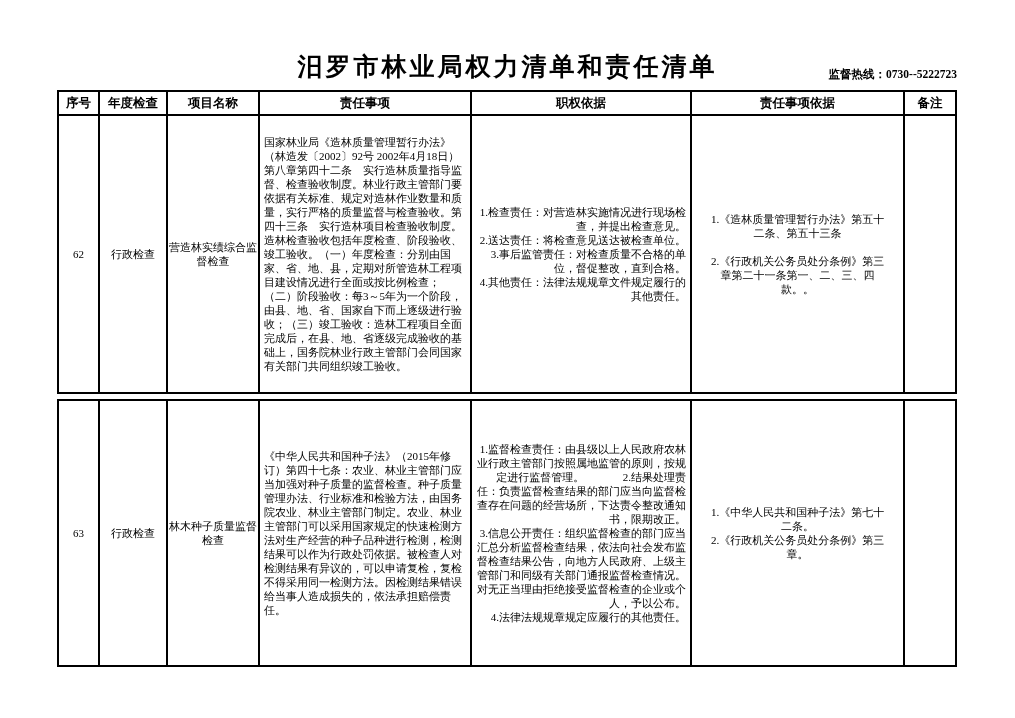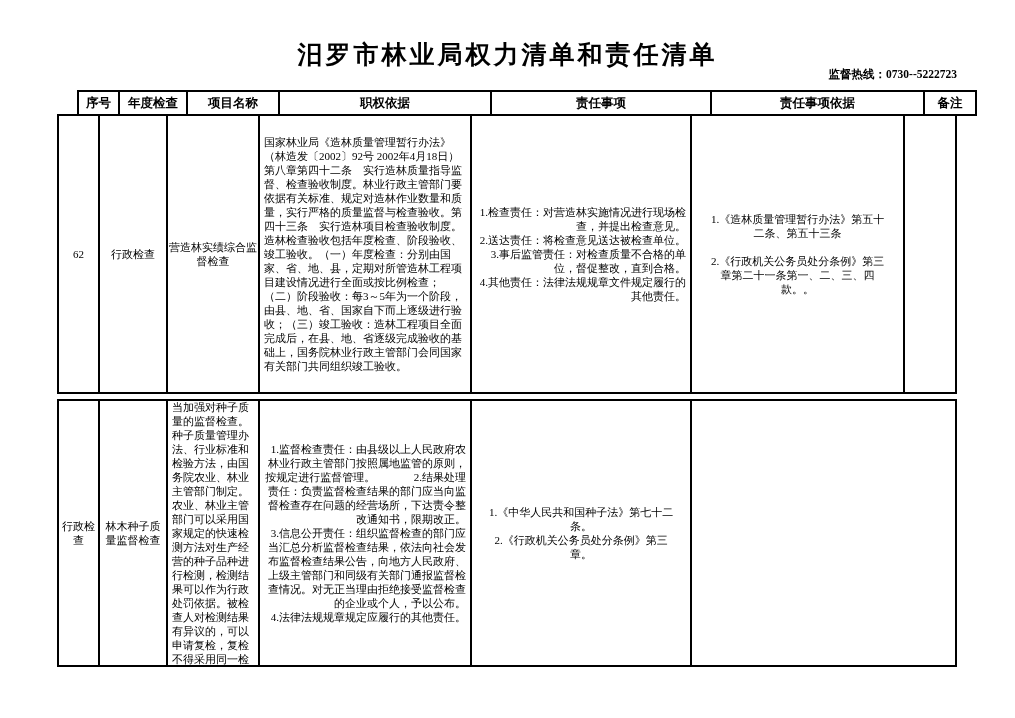"汨罗市林业局权力清单和责任清单" .page-title { top: 38px -> 50px }
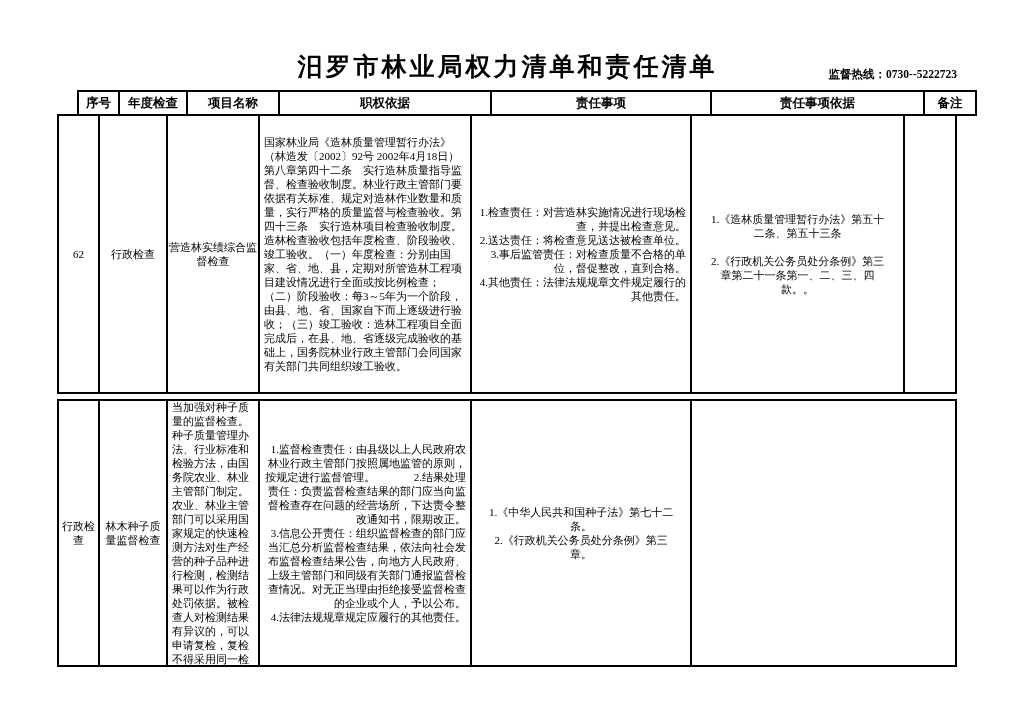"序号" .sect-header { margin-left: 20px -> none }
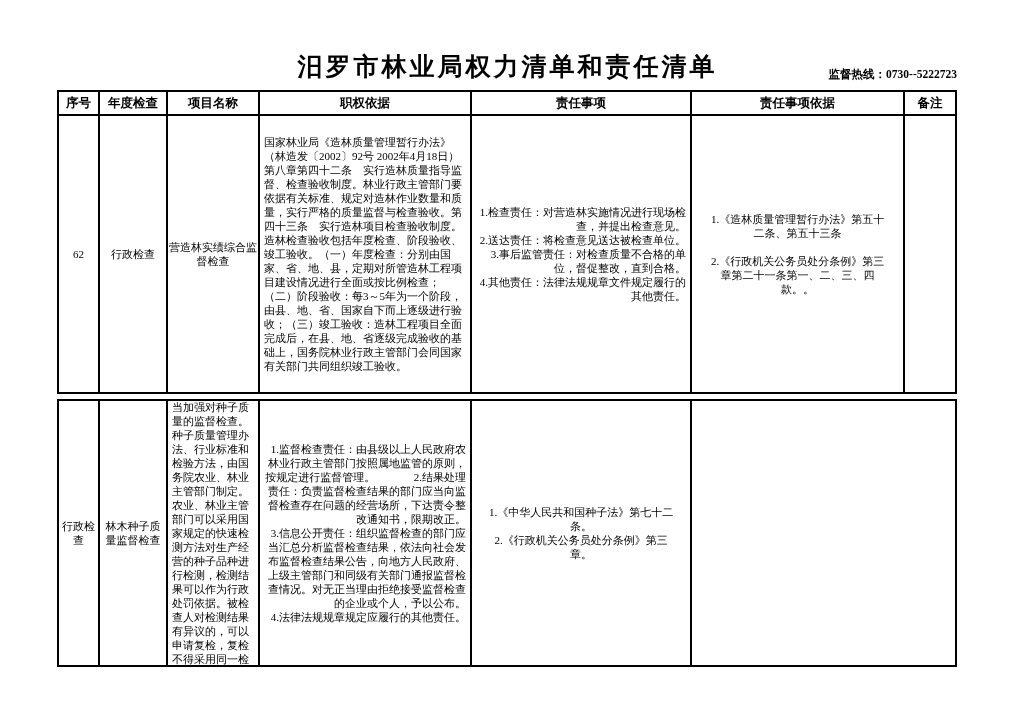"职权依据" div.cell { order: before "责任事项" -> after "责任事项" }
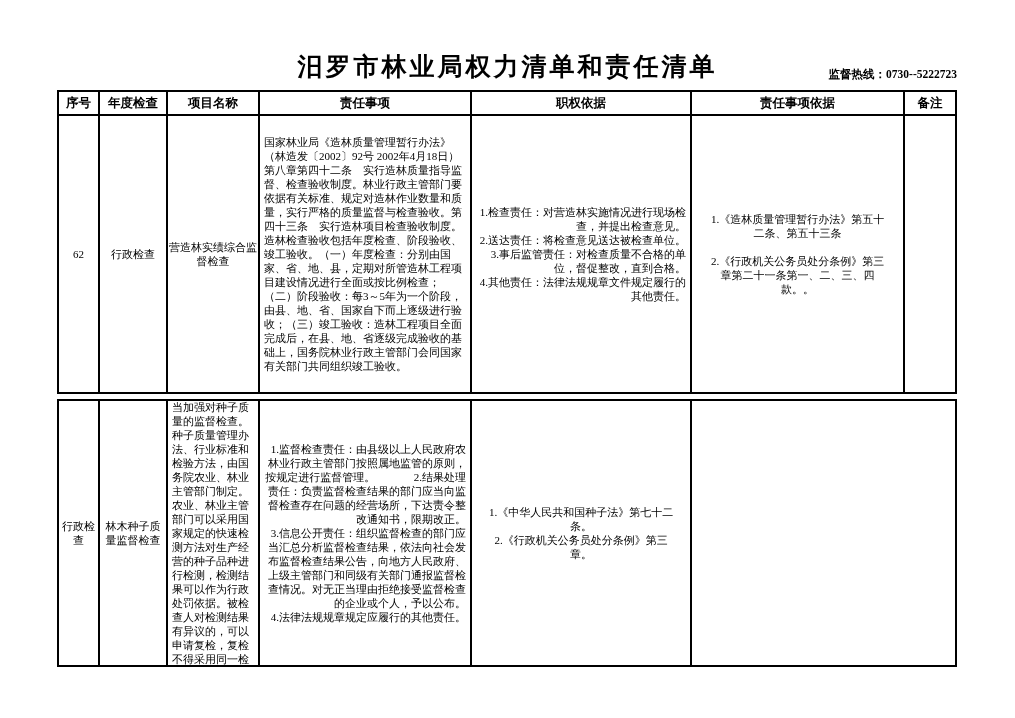"63" div.cell { html: none -> <div> <div>63</div> </div> }
